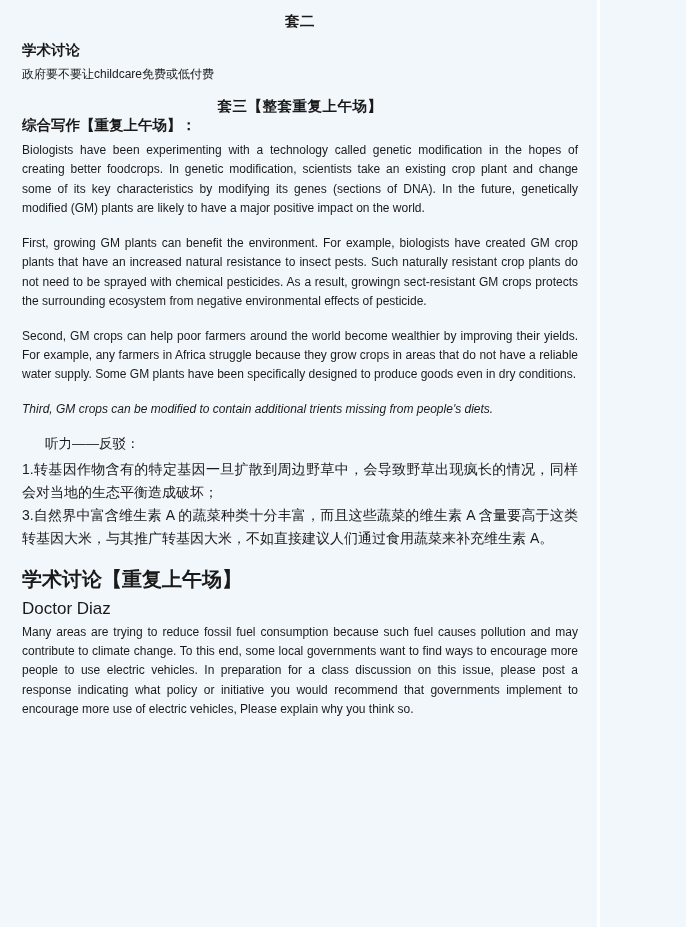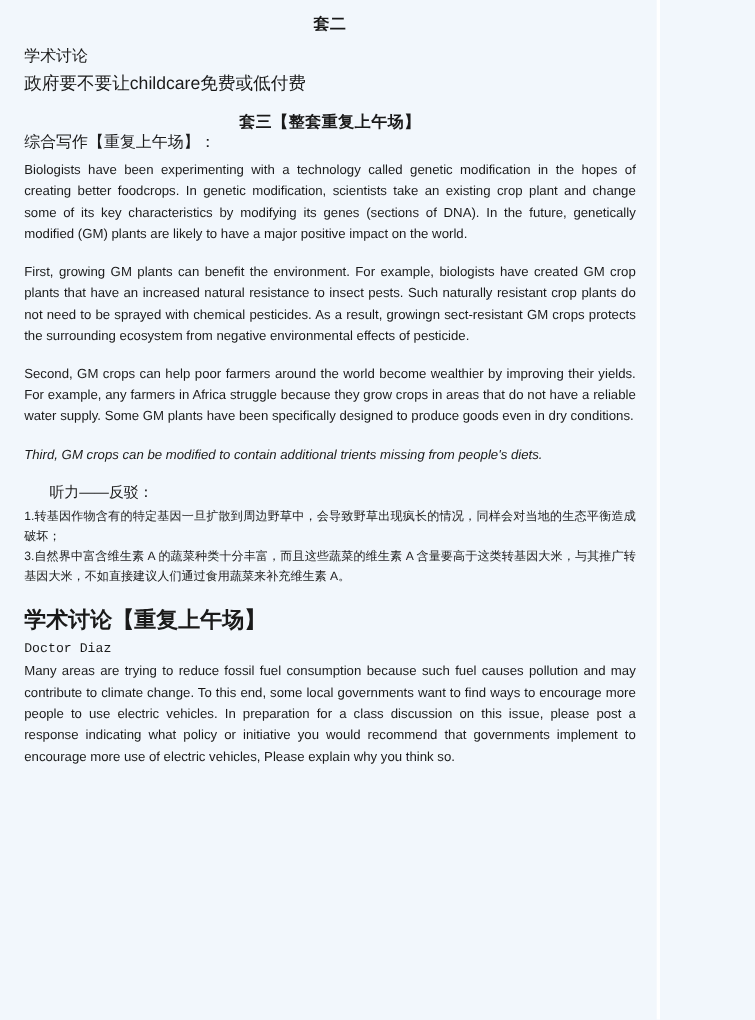"学术讨论" .bold-line { font-weight: normal -> bold }
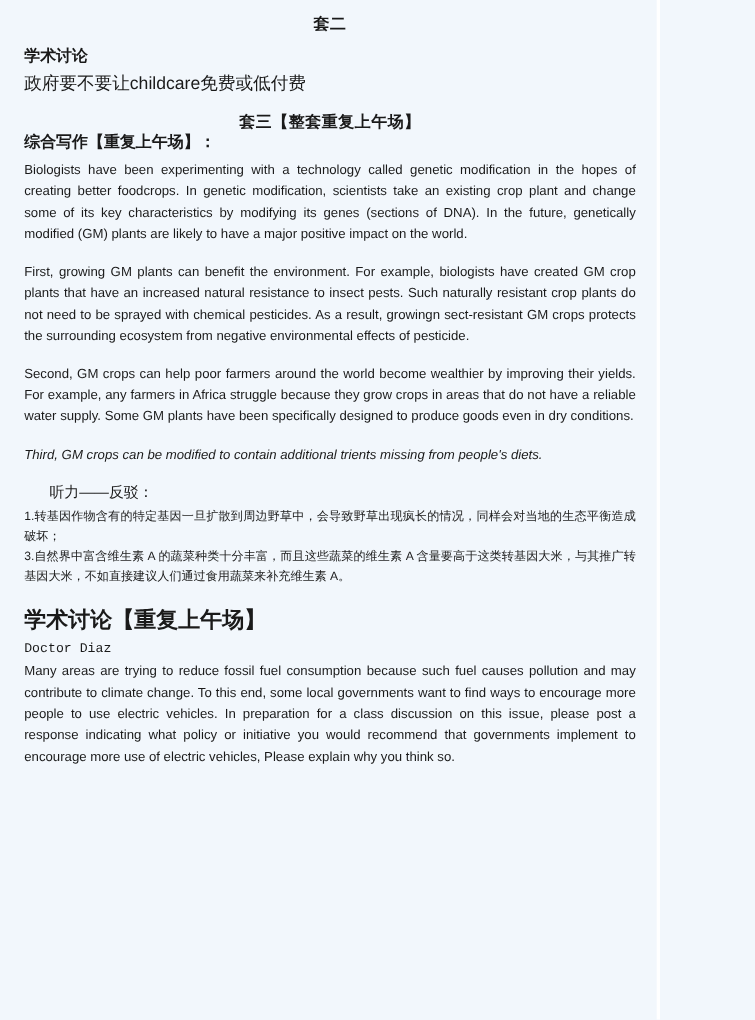"政府要不要让childcare免费或低付费" .plain-line { font-size: 16px -> 12px }
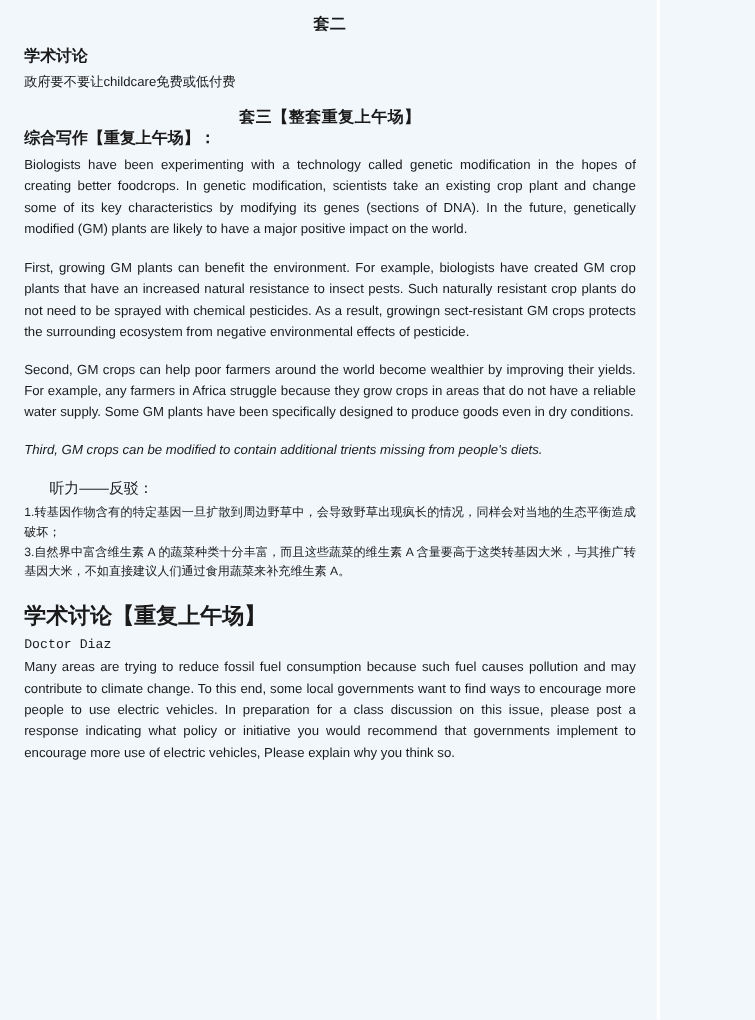"1.转基因作物含有的特定基因一旦扩散到周边野草中，会导致野草出现疯长的情况，同样" .cn-item { font-size: 11px -> 14px }
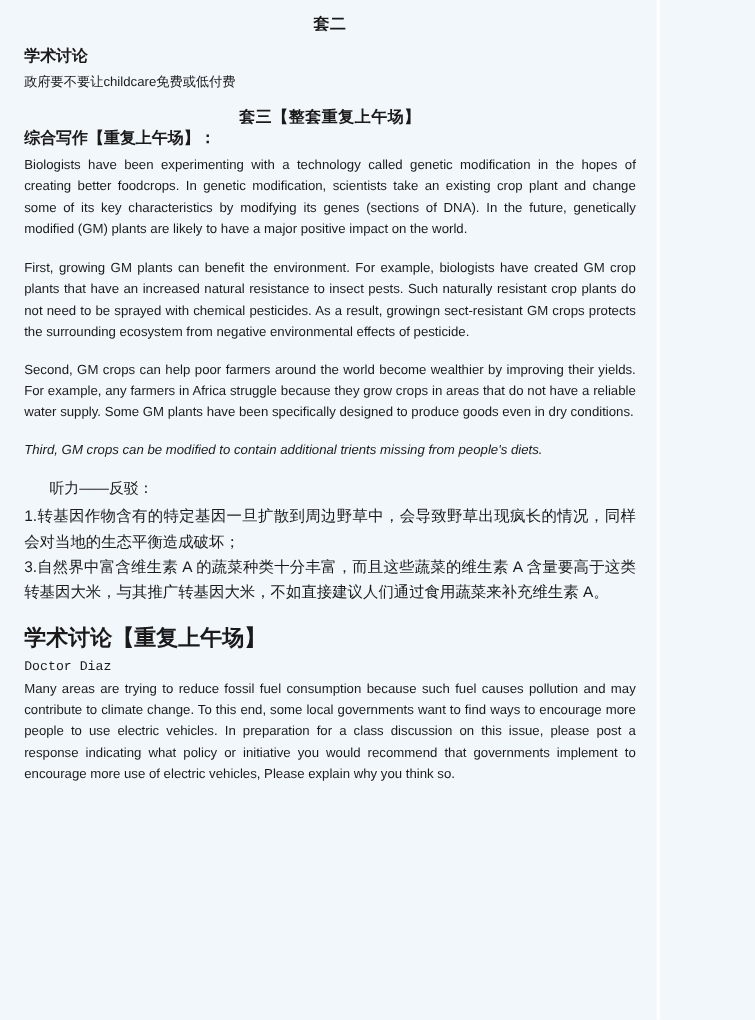"Doctor Diaz" .speaker { font-family: Liberation Mono, monospace -> none; font-size: 12px -> 17px }
